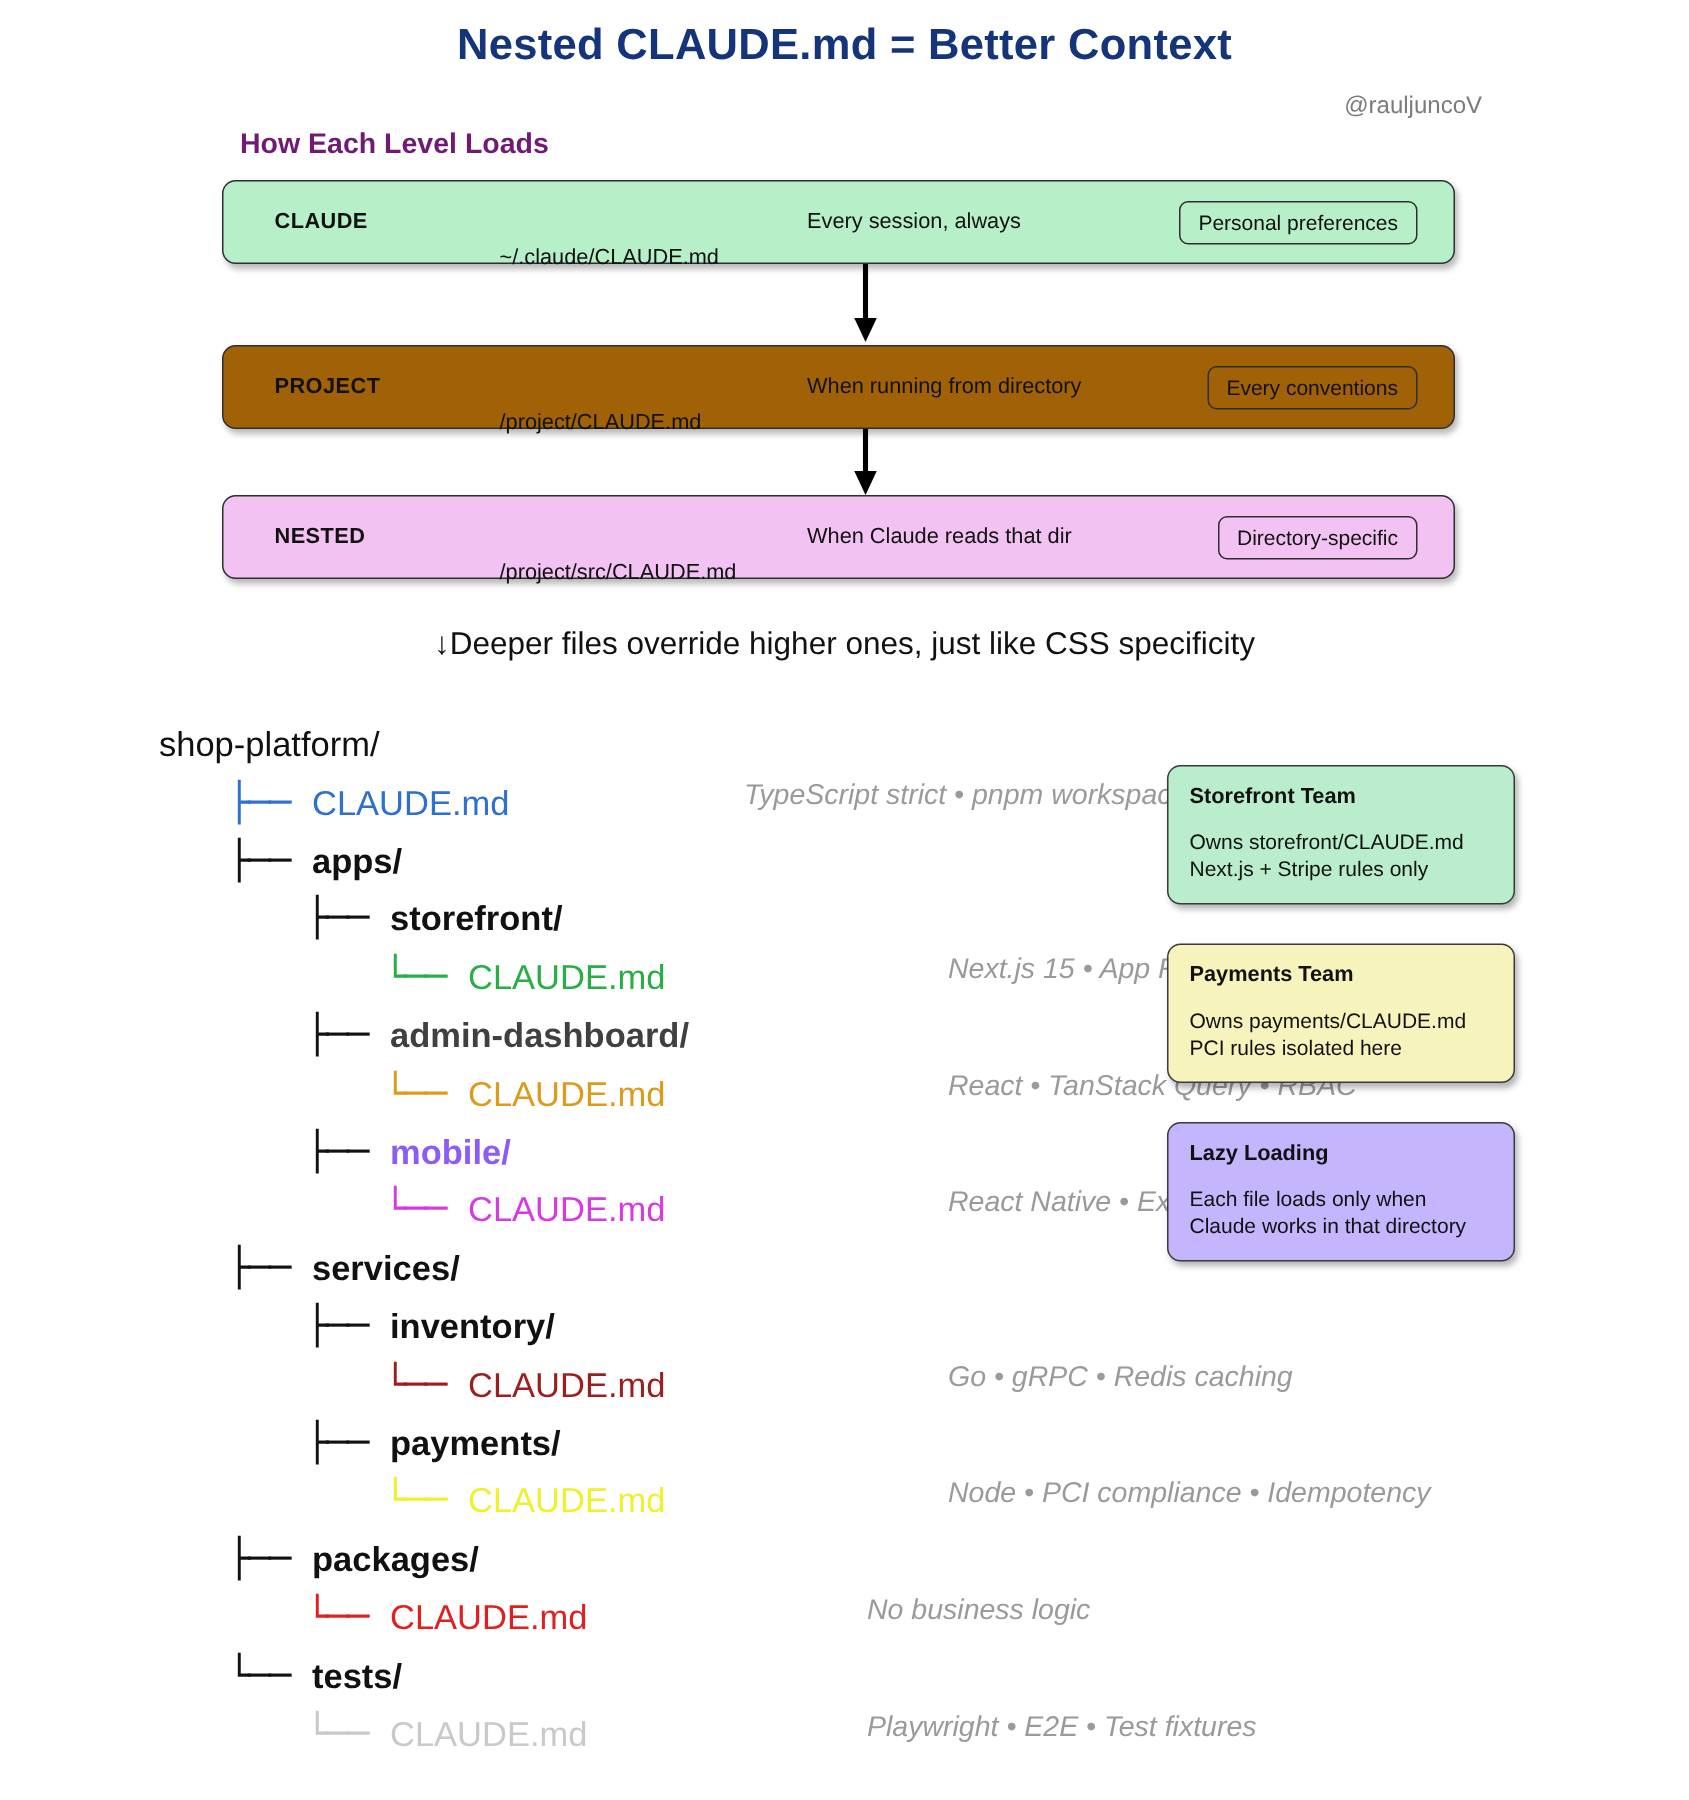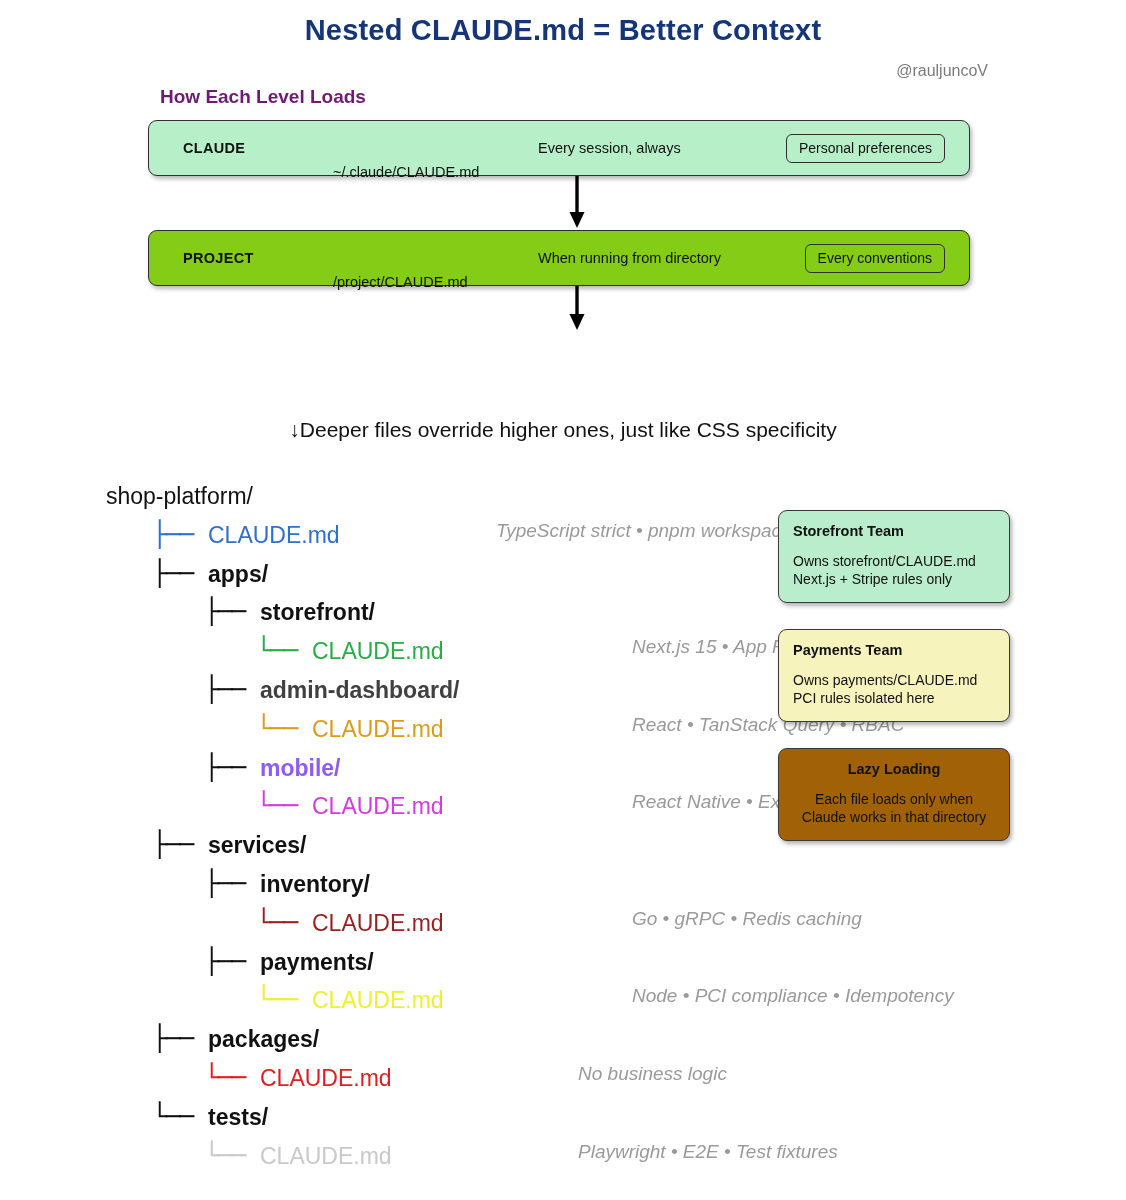"PROJECT" .level-bar.project { background: #84cc16 -> #a16207 }
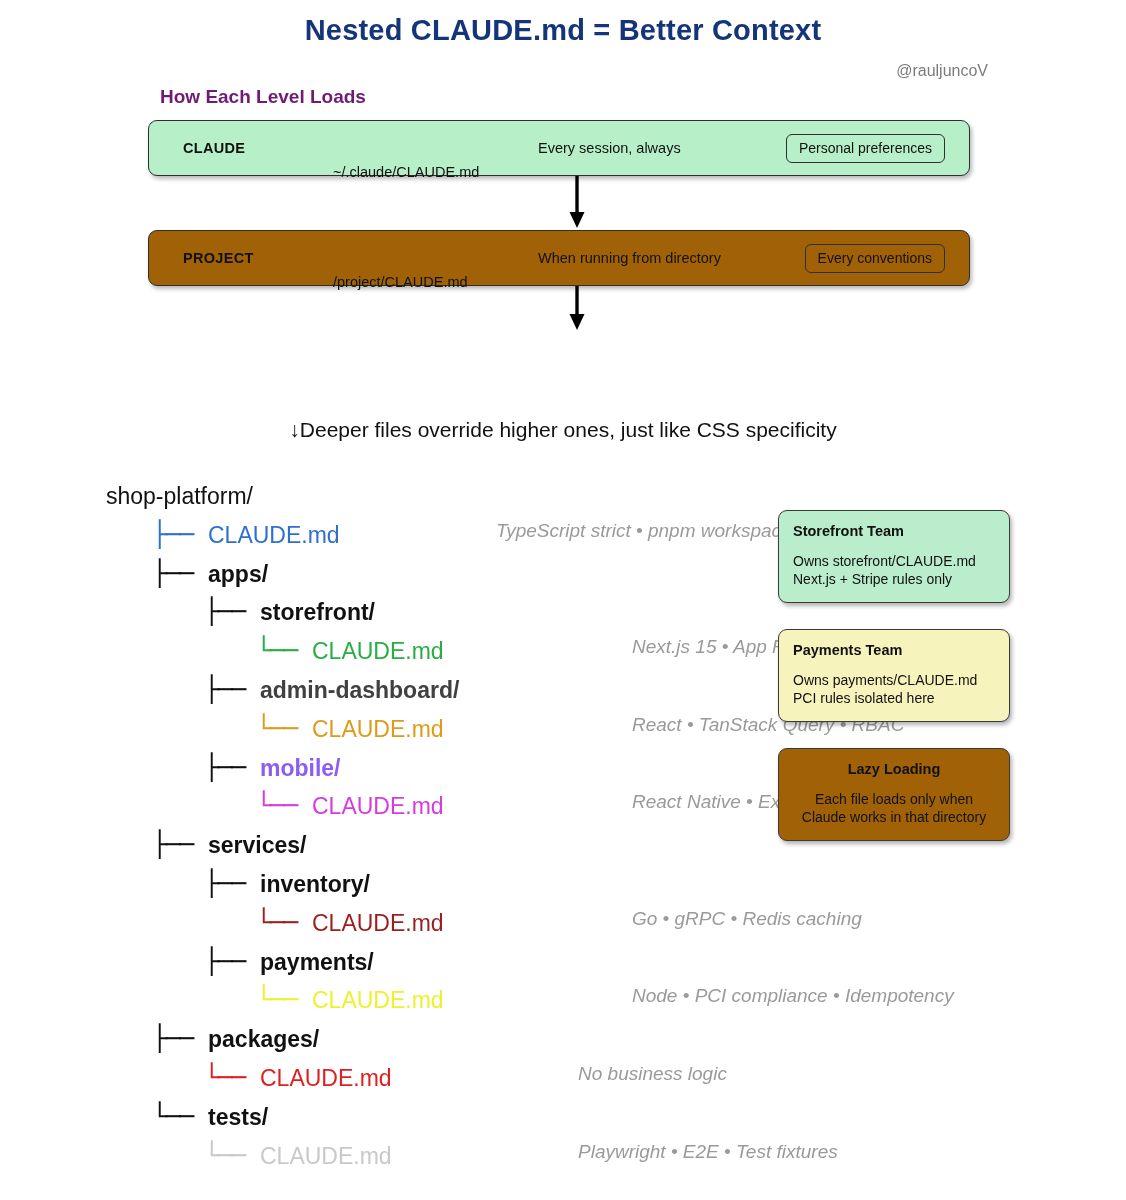"NESTED" div.level-bar { html: none -> <div> <span>NESTED</span> <span>/project/src/CLAUDE.md</span> <span>When Claude reads that dir</span> <span>Directory-specific</span> </div> }
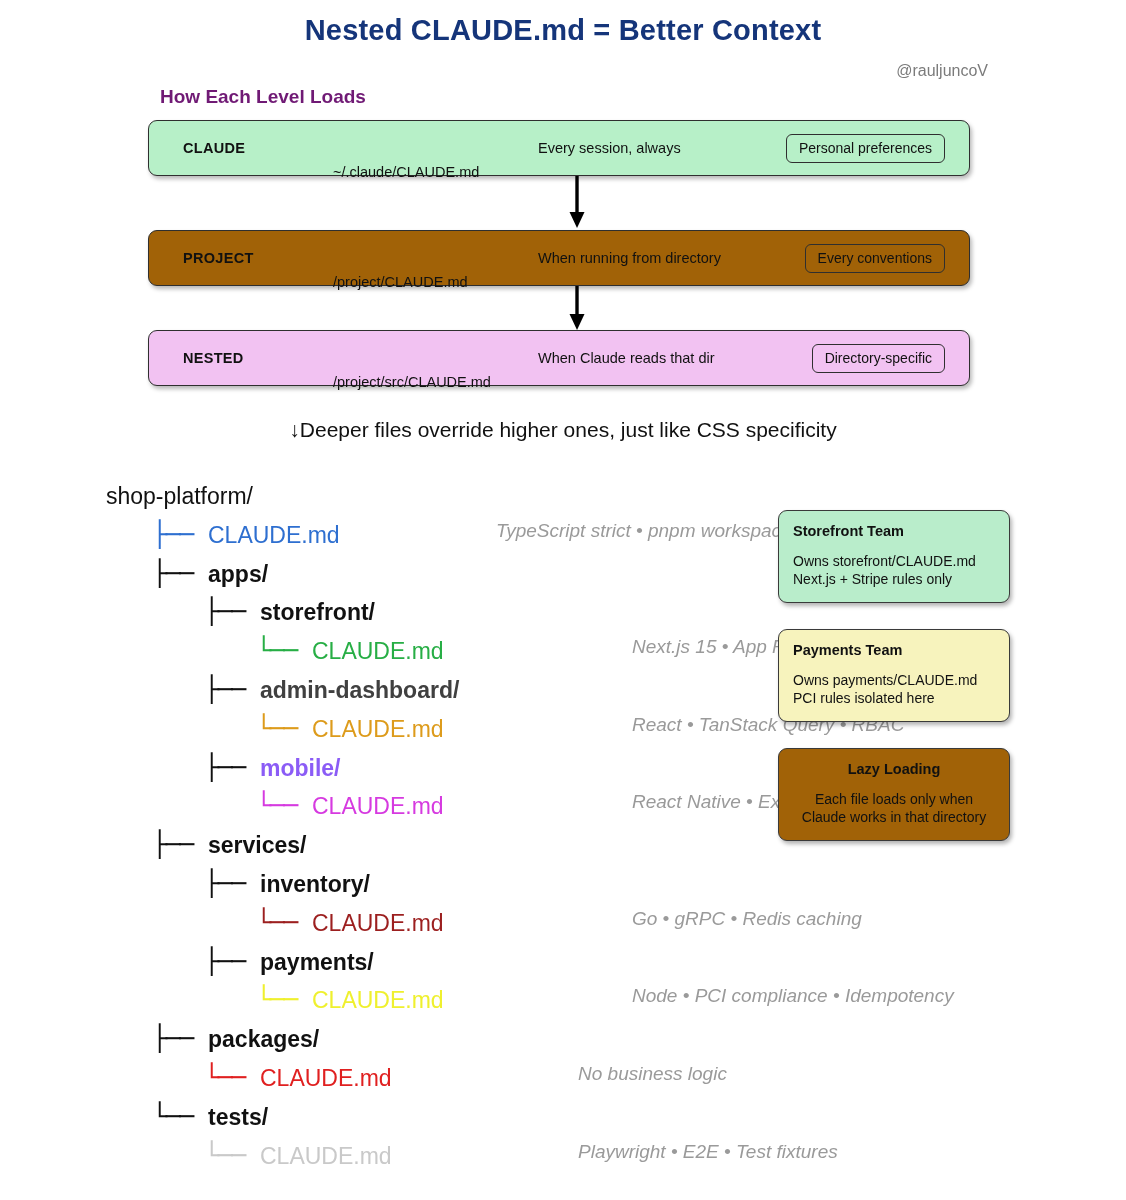"Lazy Loading" .card.gray { background: #a16207 -> #c4b5fd; text-align: center -> none }
